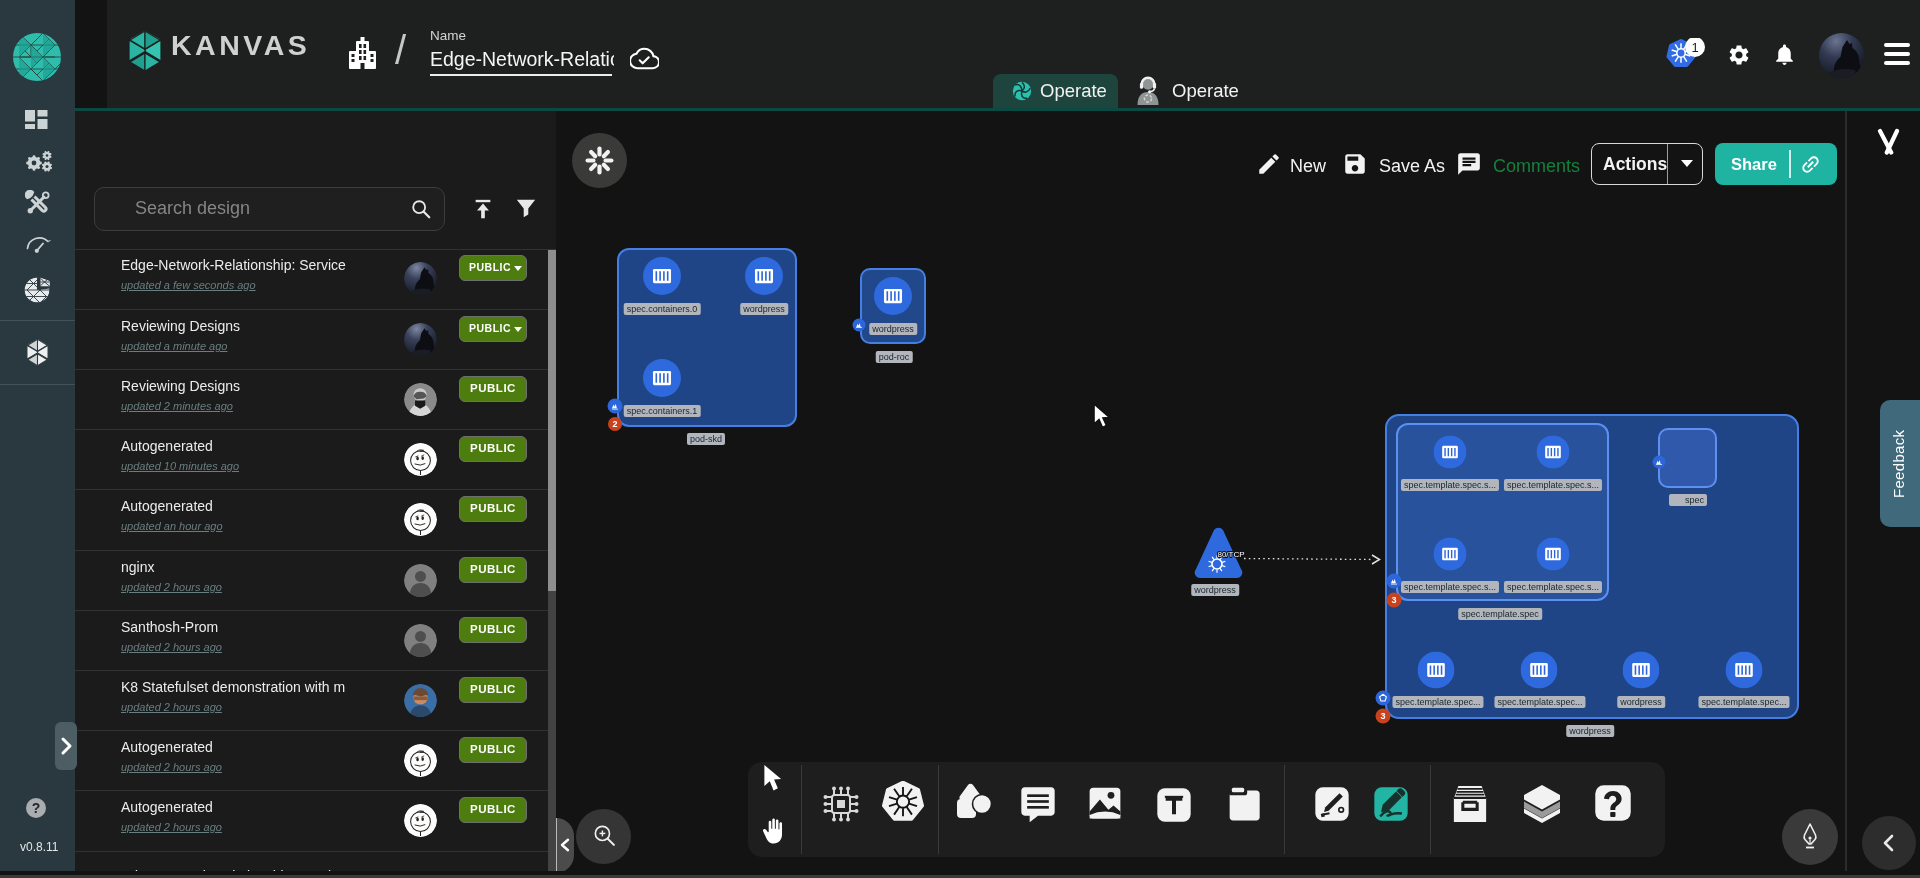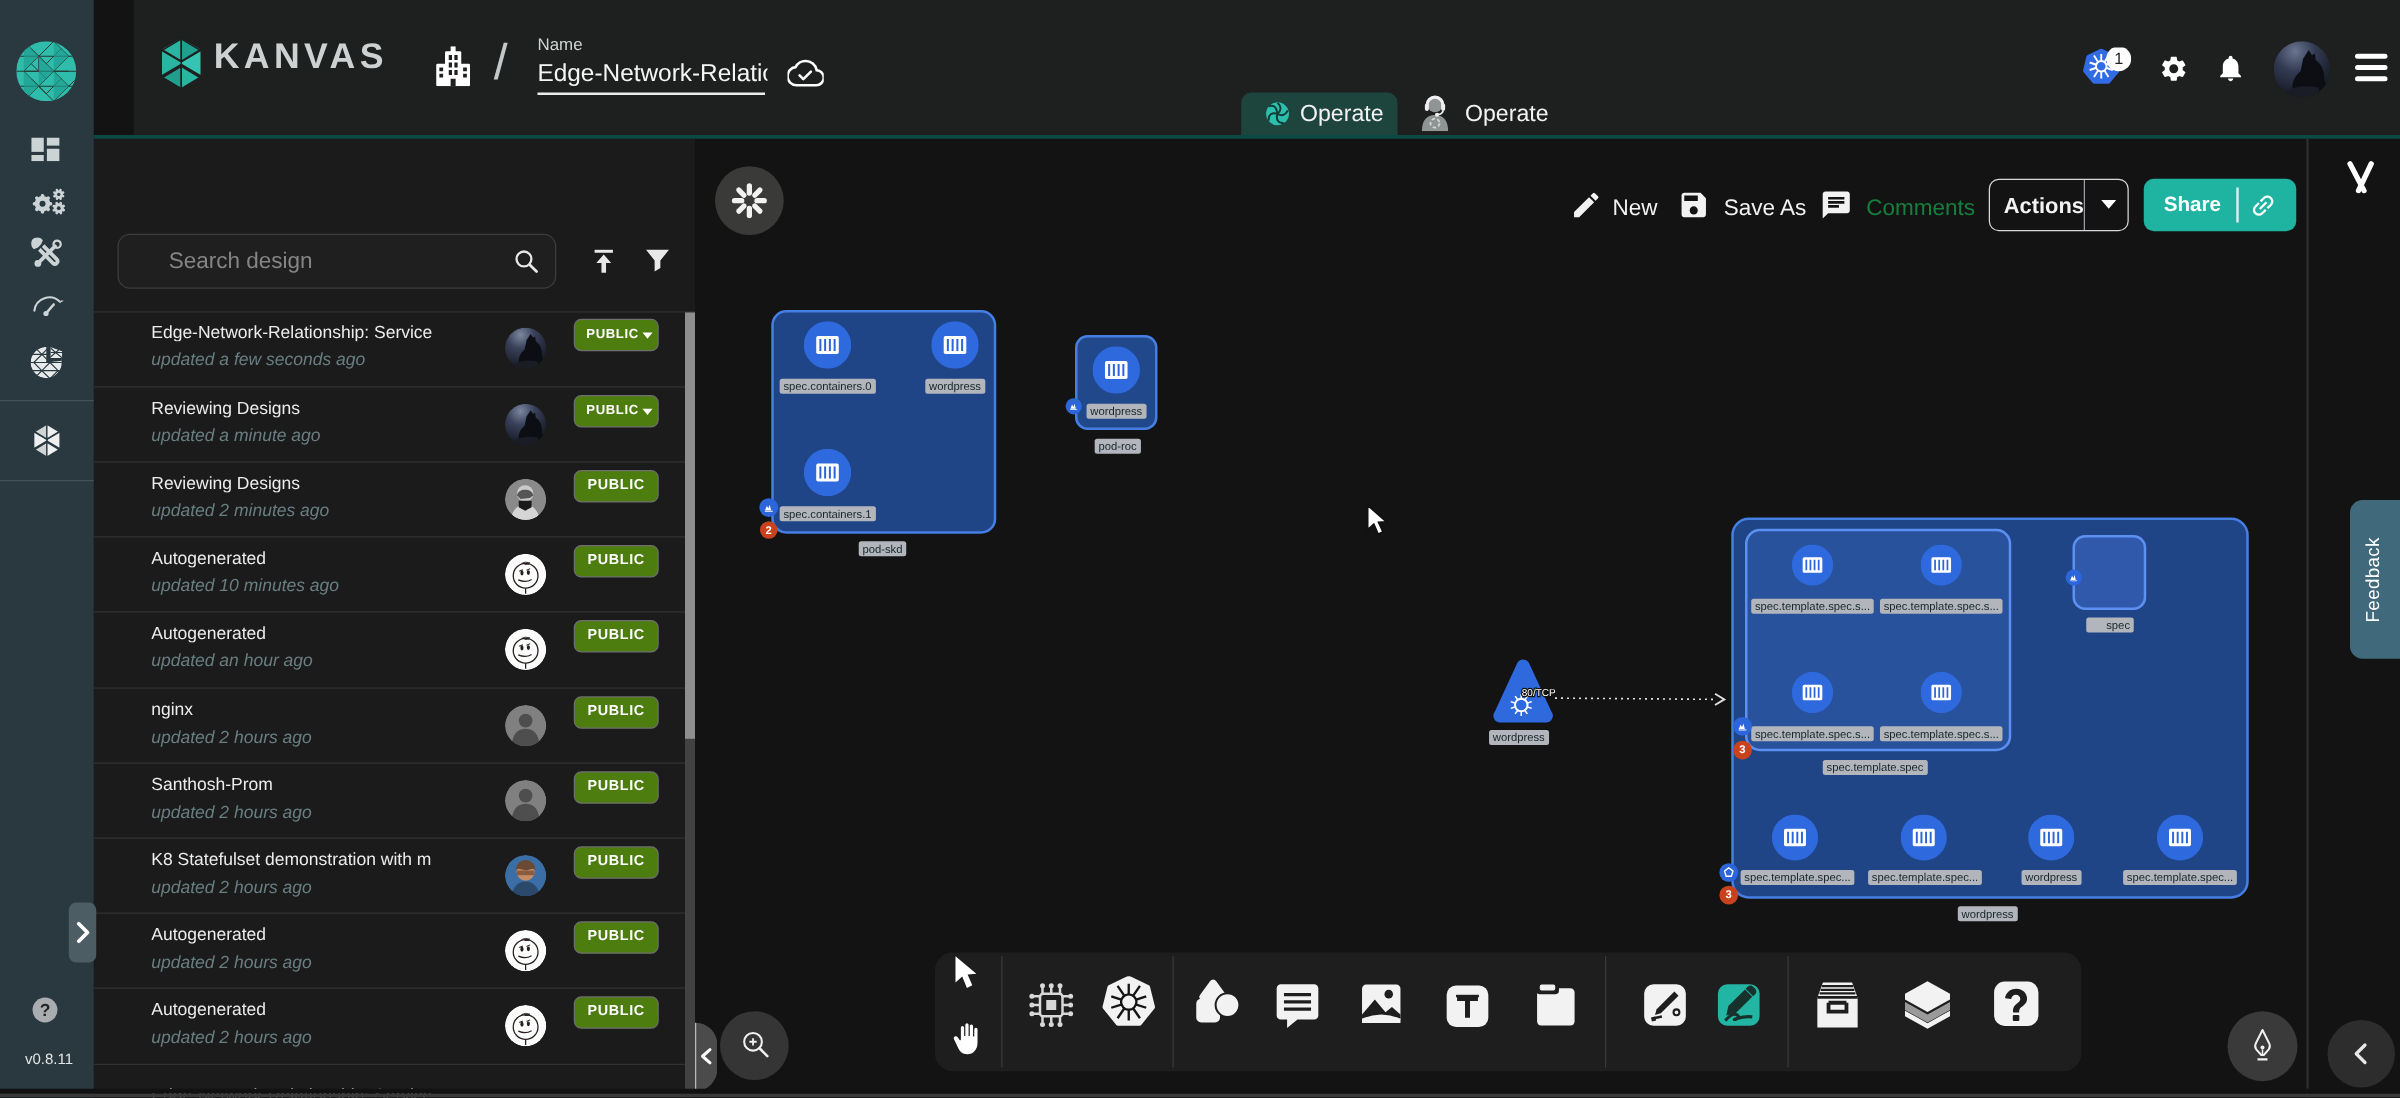"updated a few seconds ago" .rsub { font-size: 14px -> 11px; text-decoration: none -> underline }
